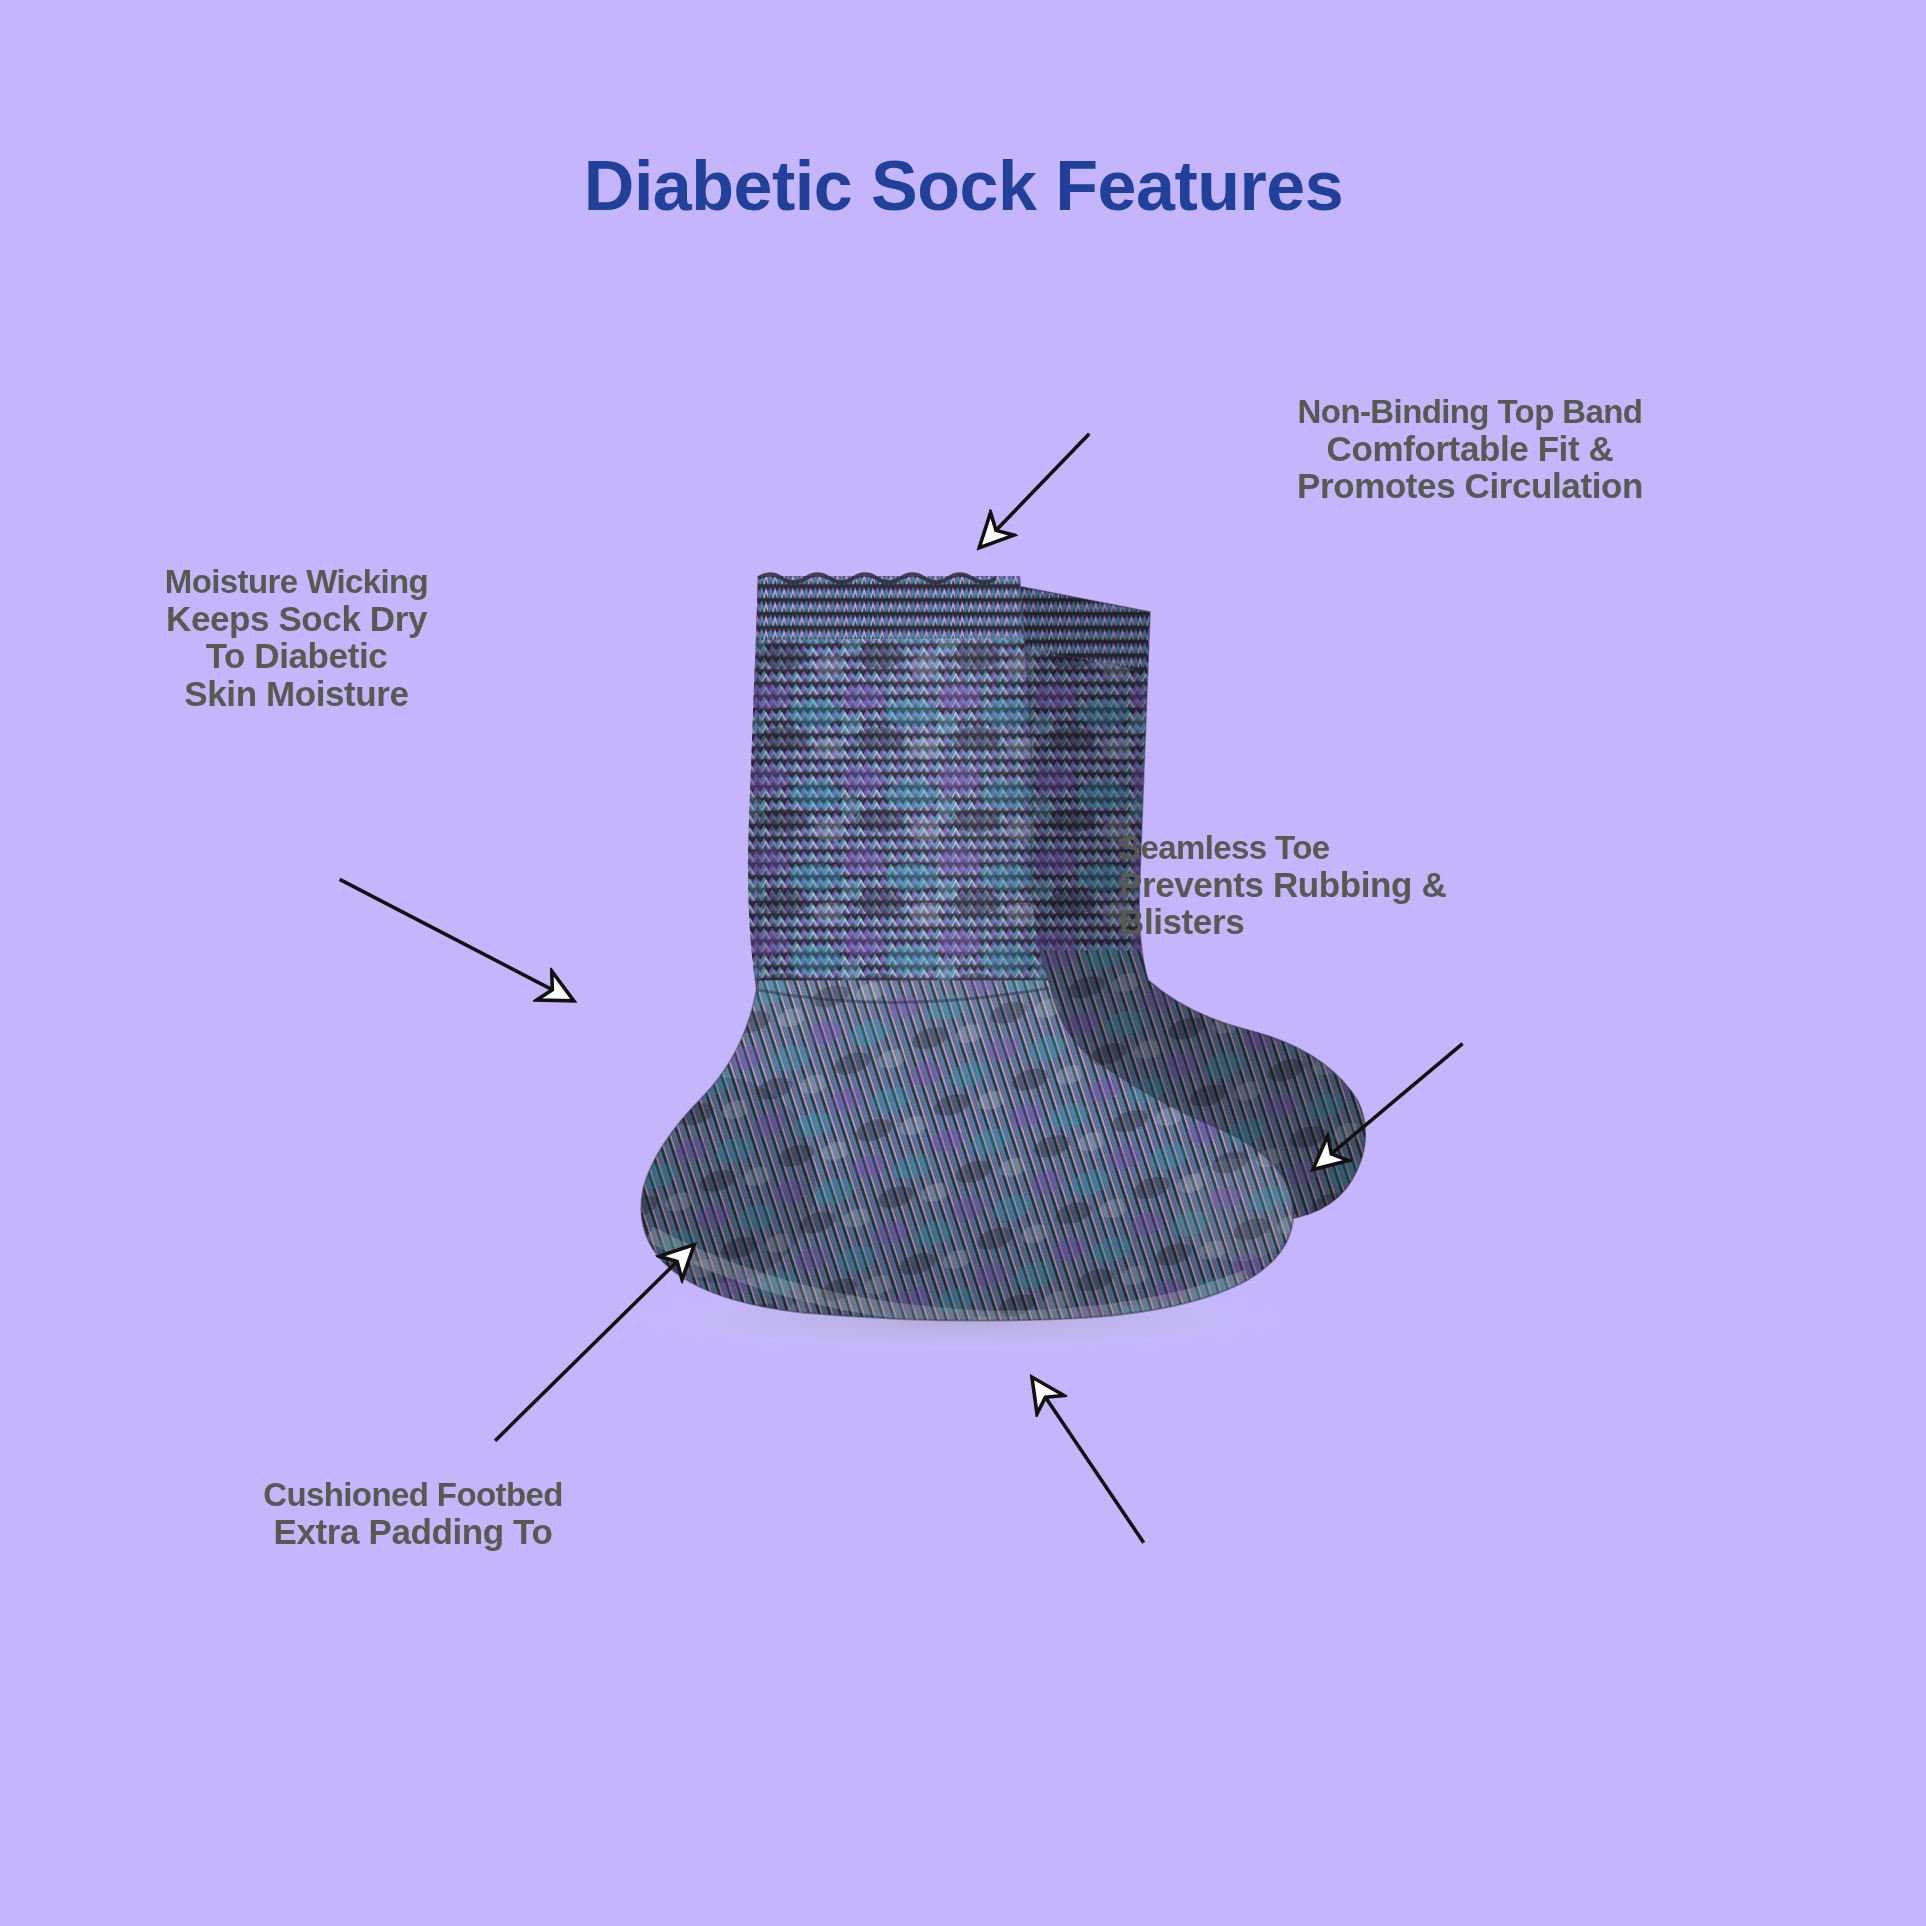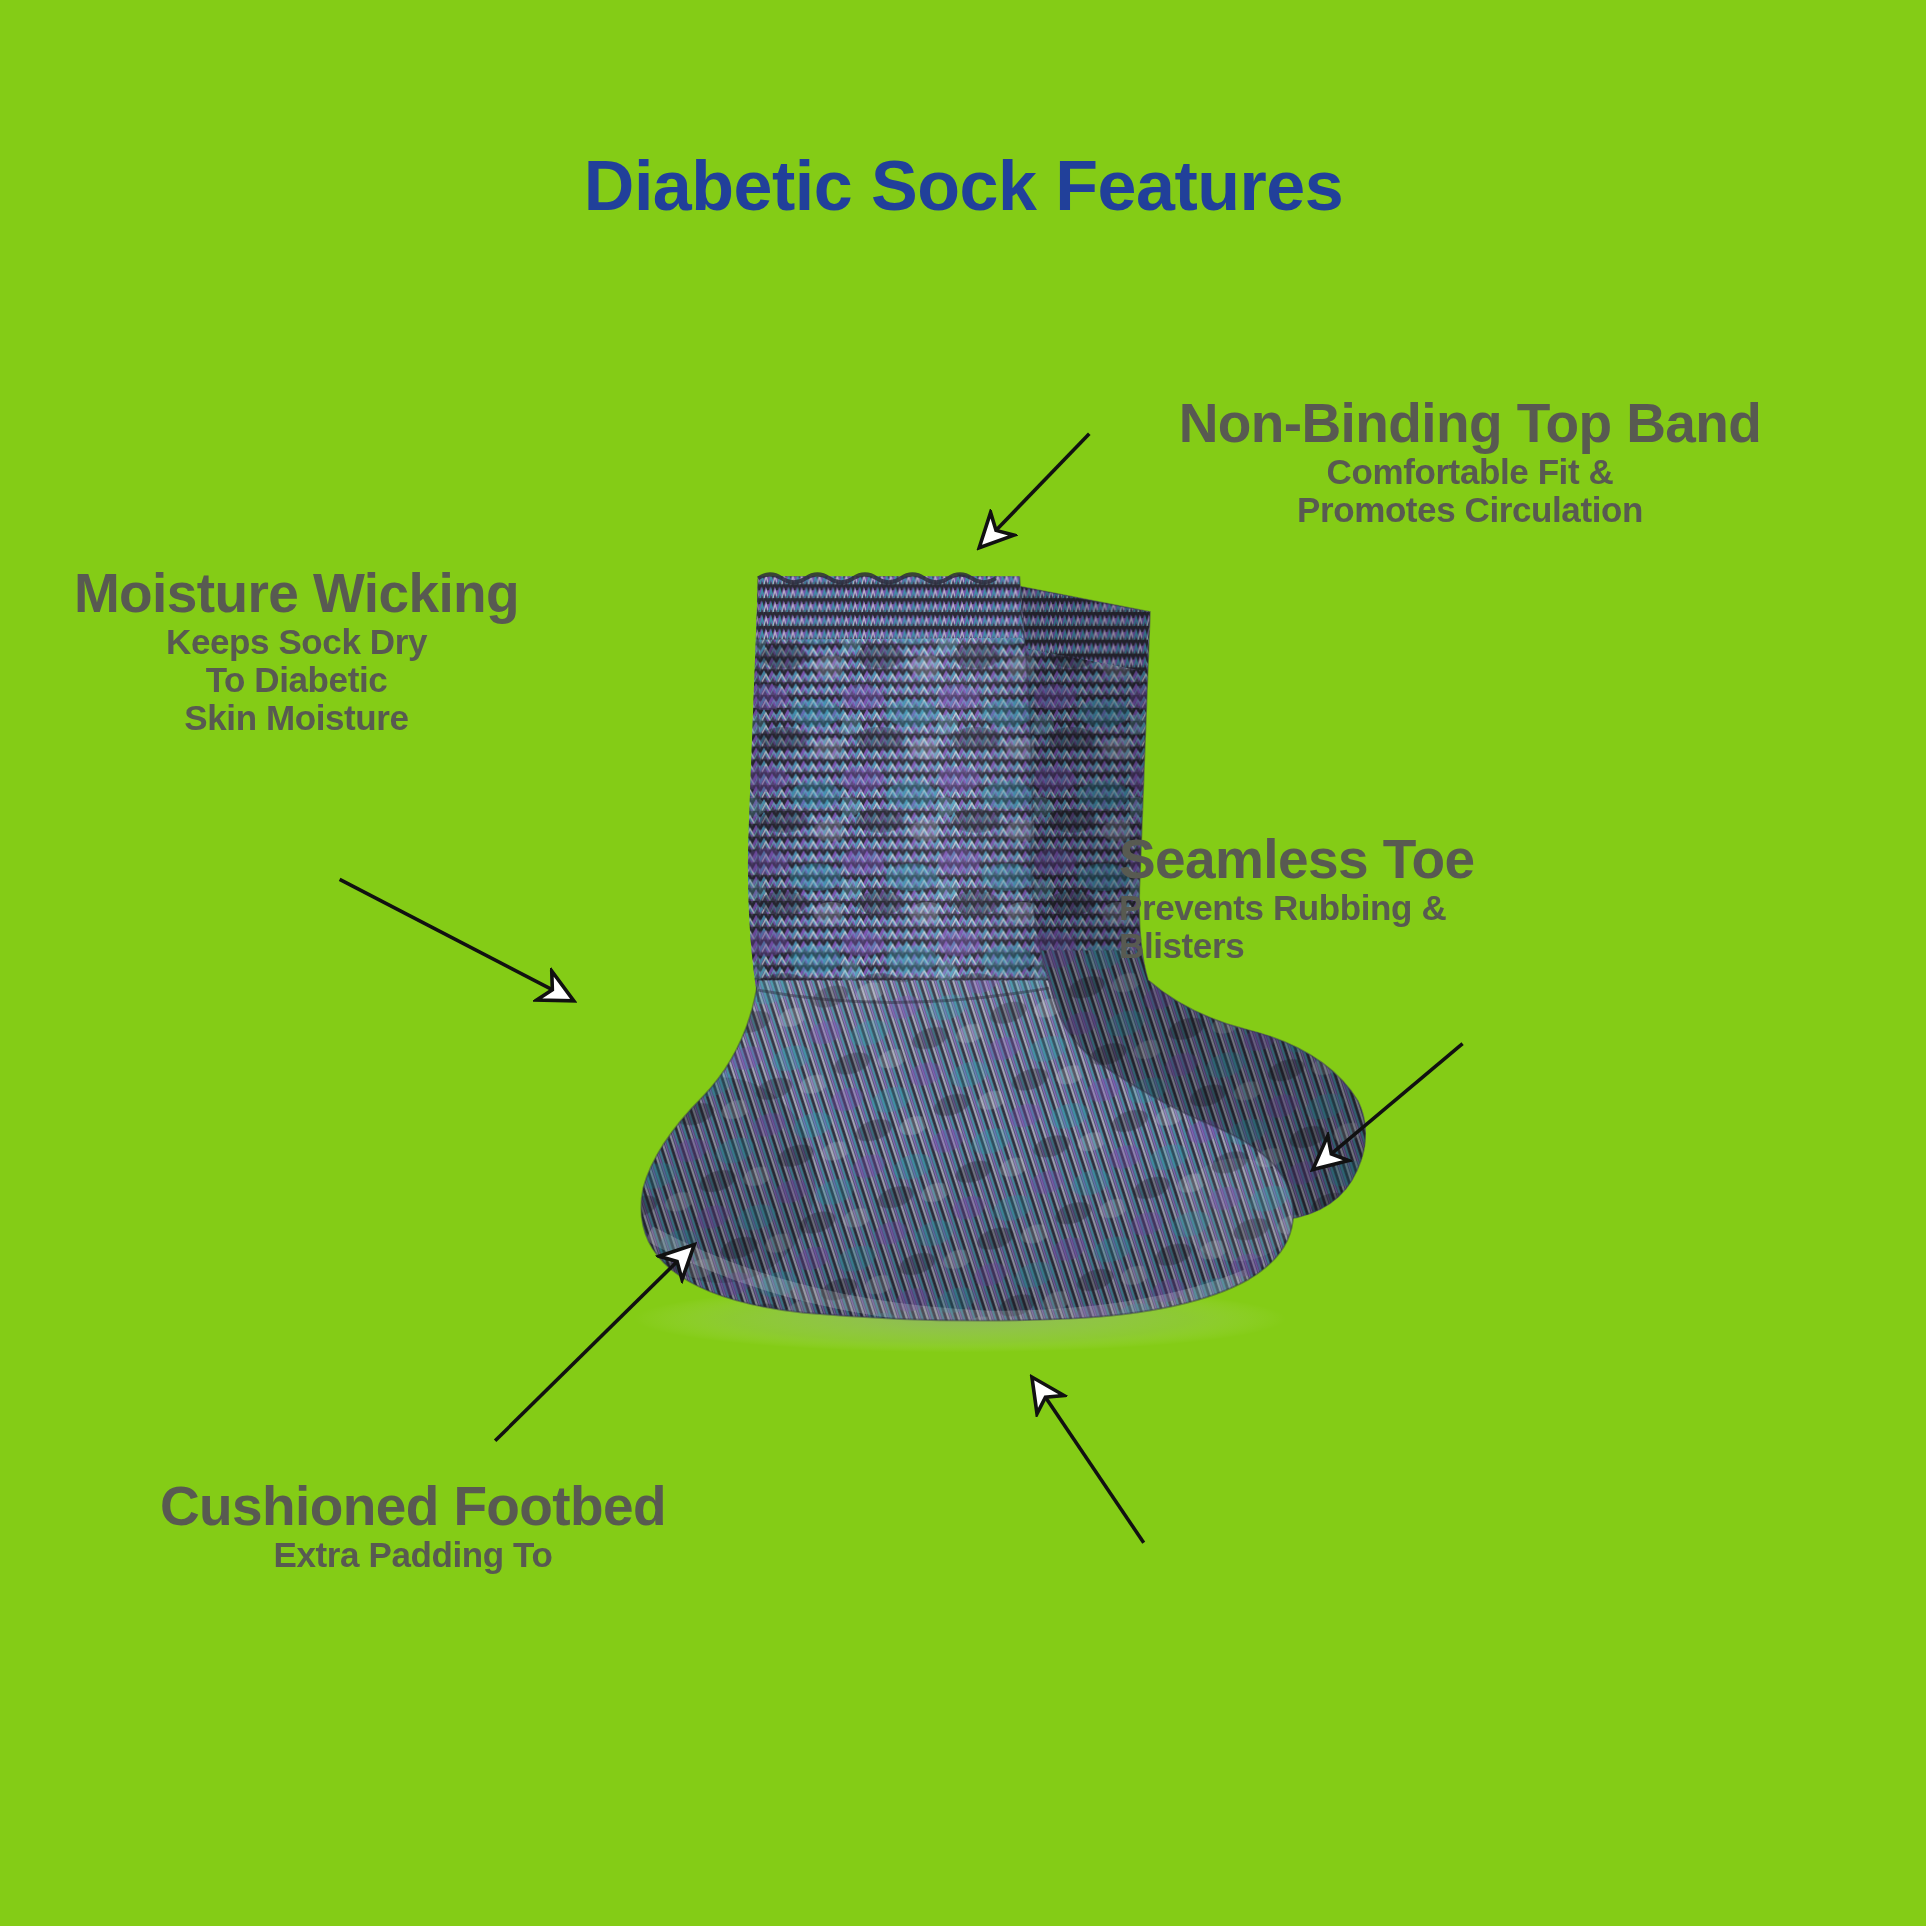"Diabetic Sock Features" #canvas { background: #84cc16 -> #c4b5fd }
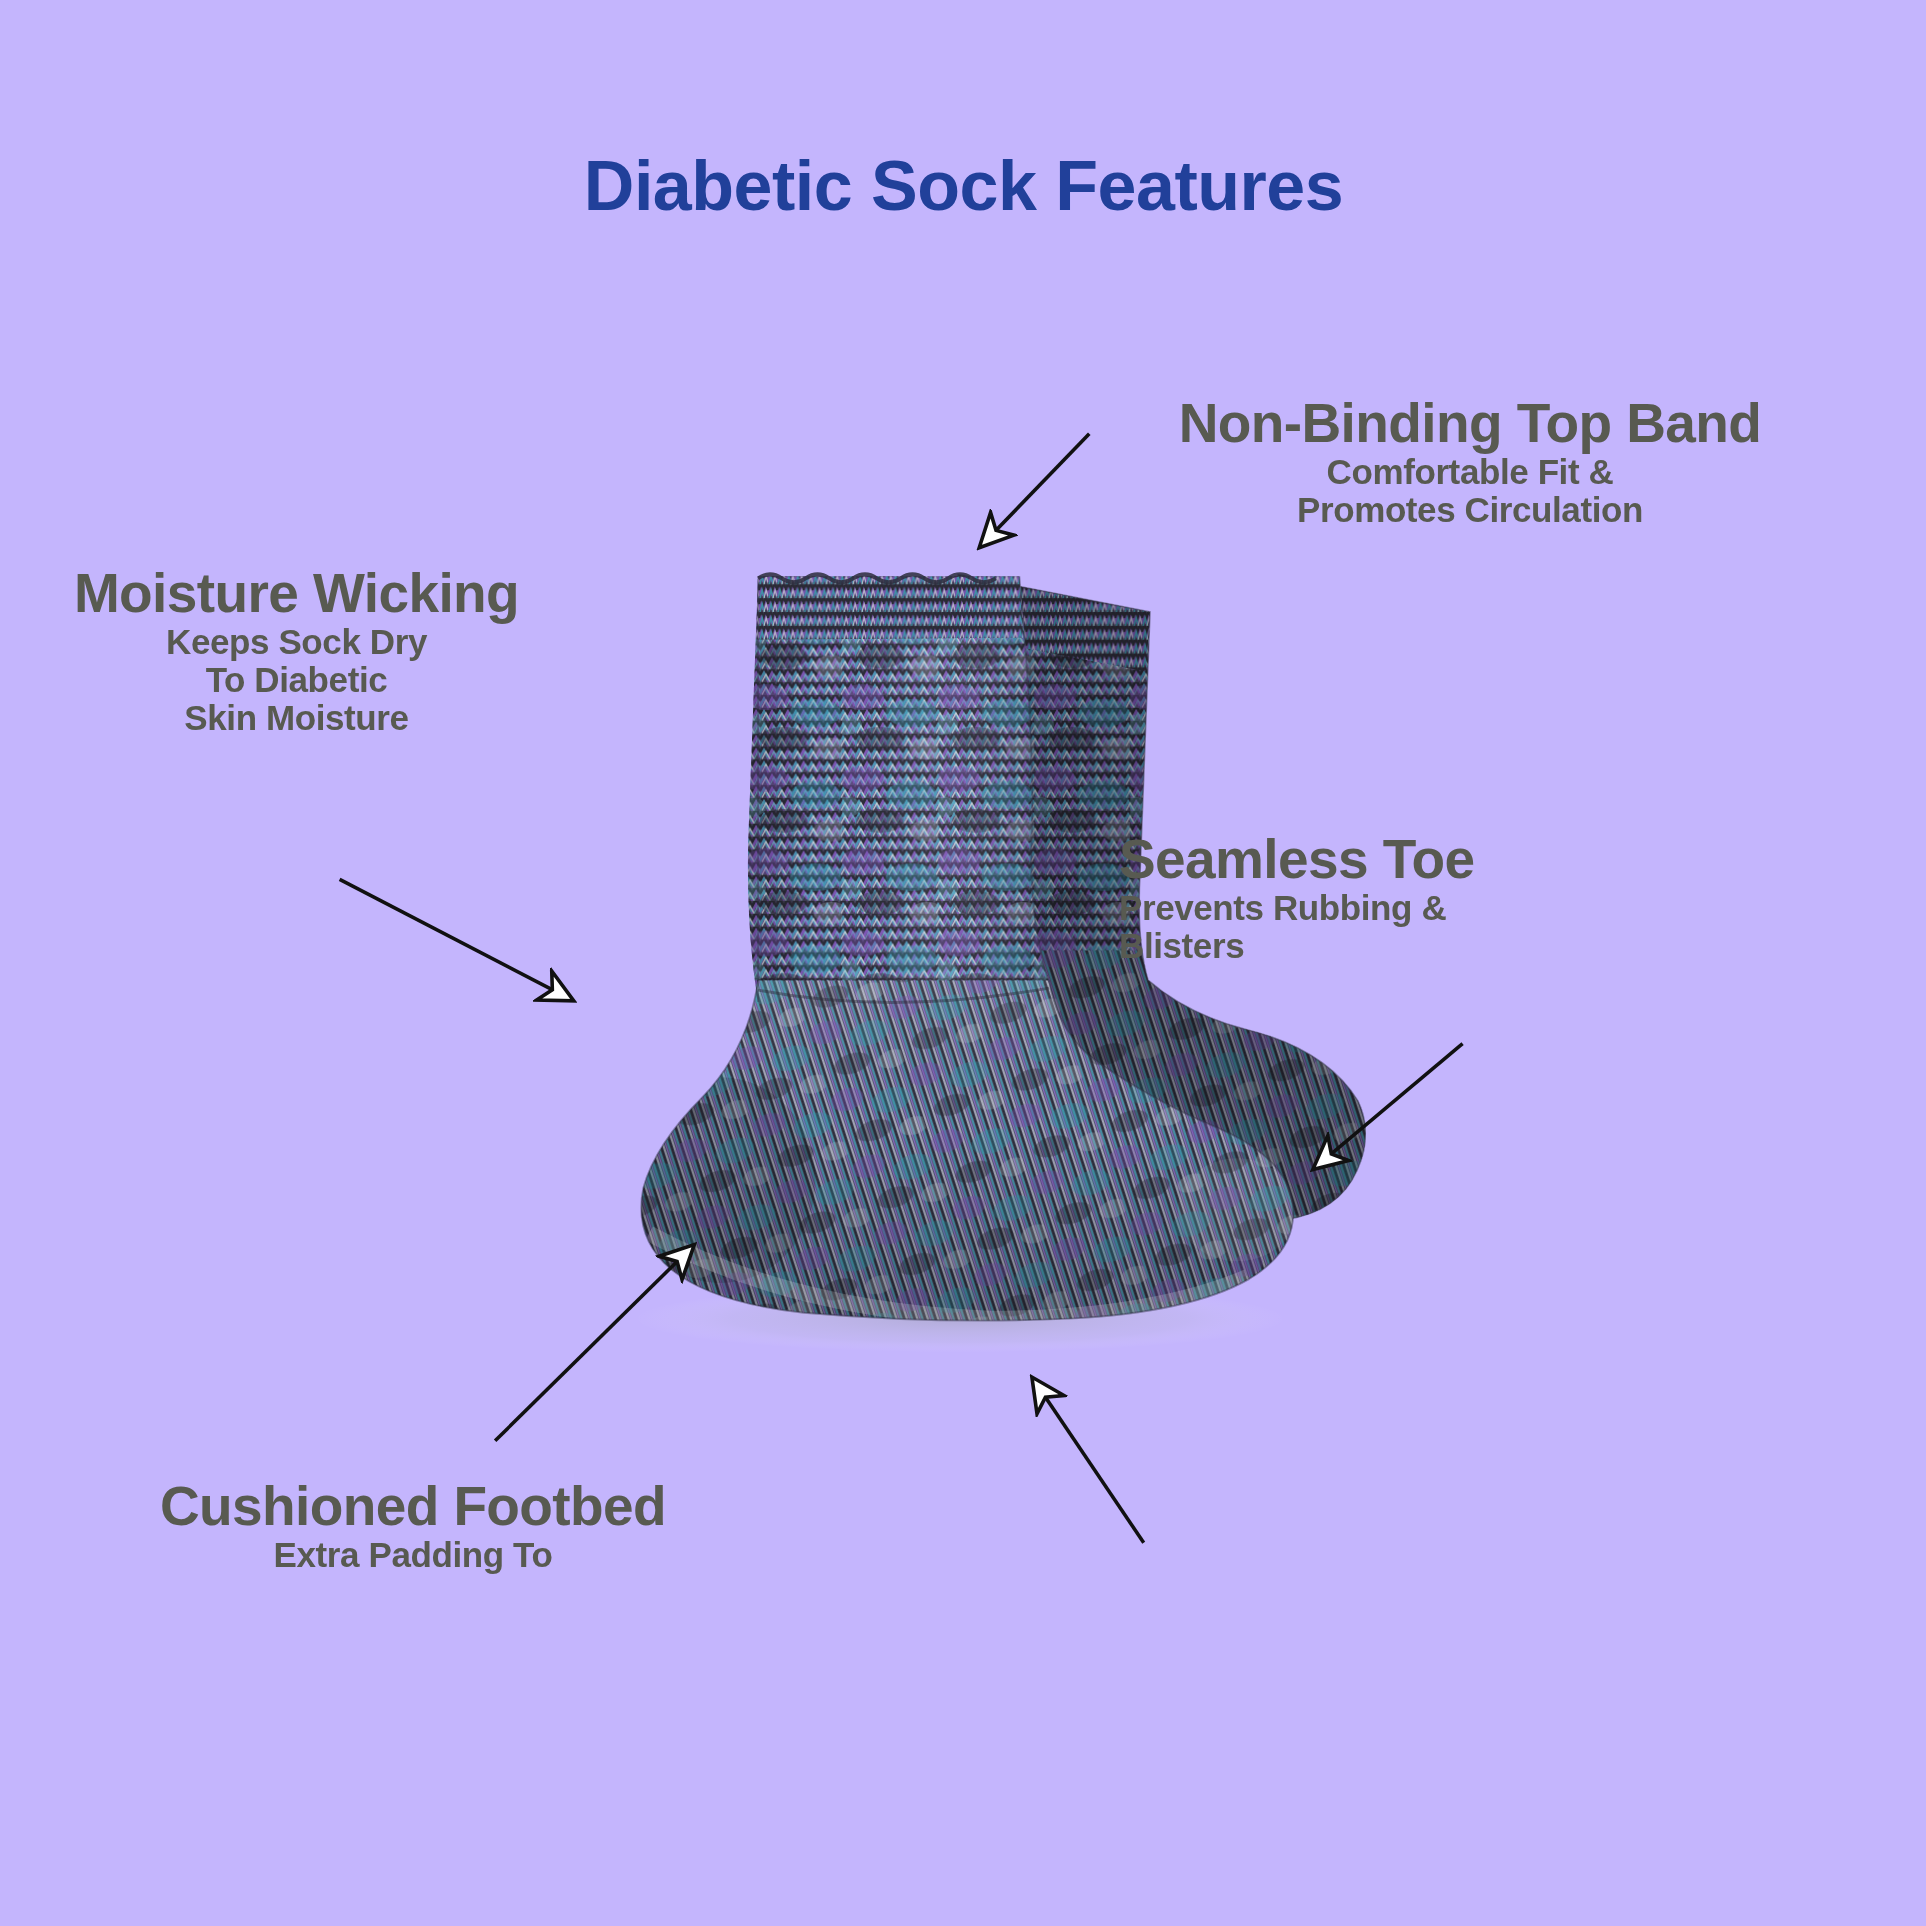"Non-Binding Top Band" .anno .anno-title { font-size: 55px -> 33px }
